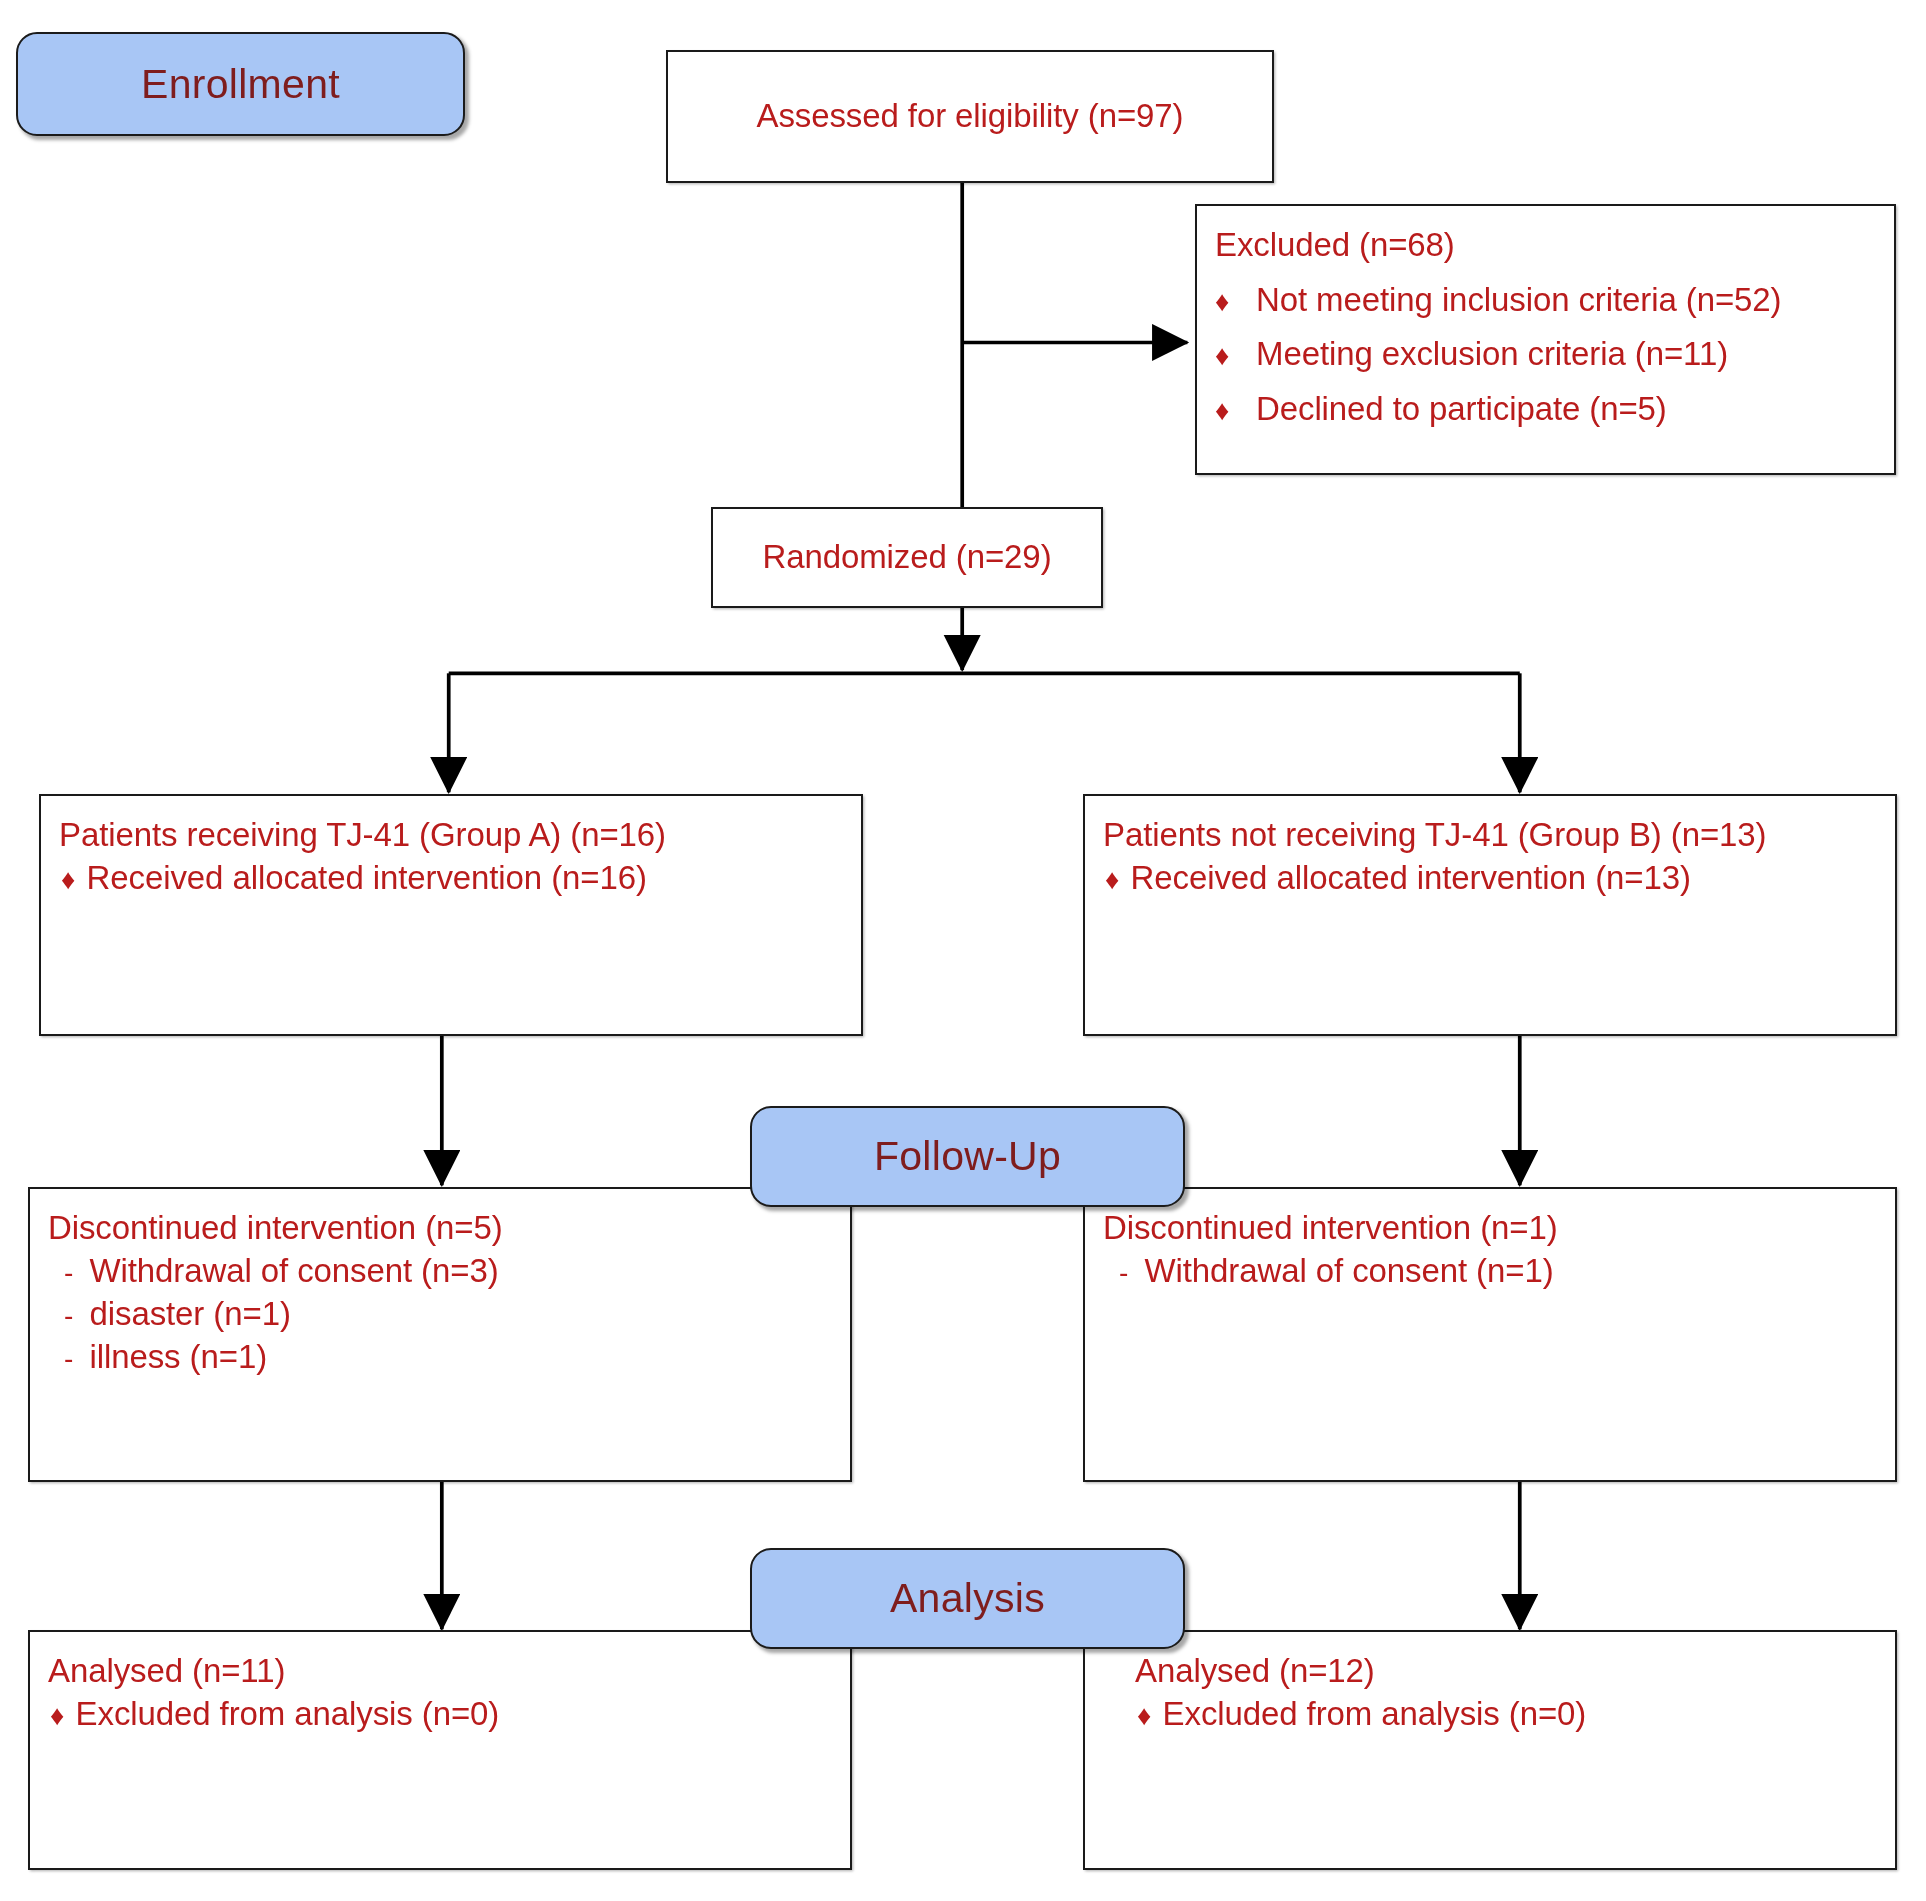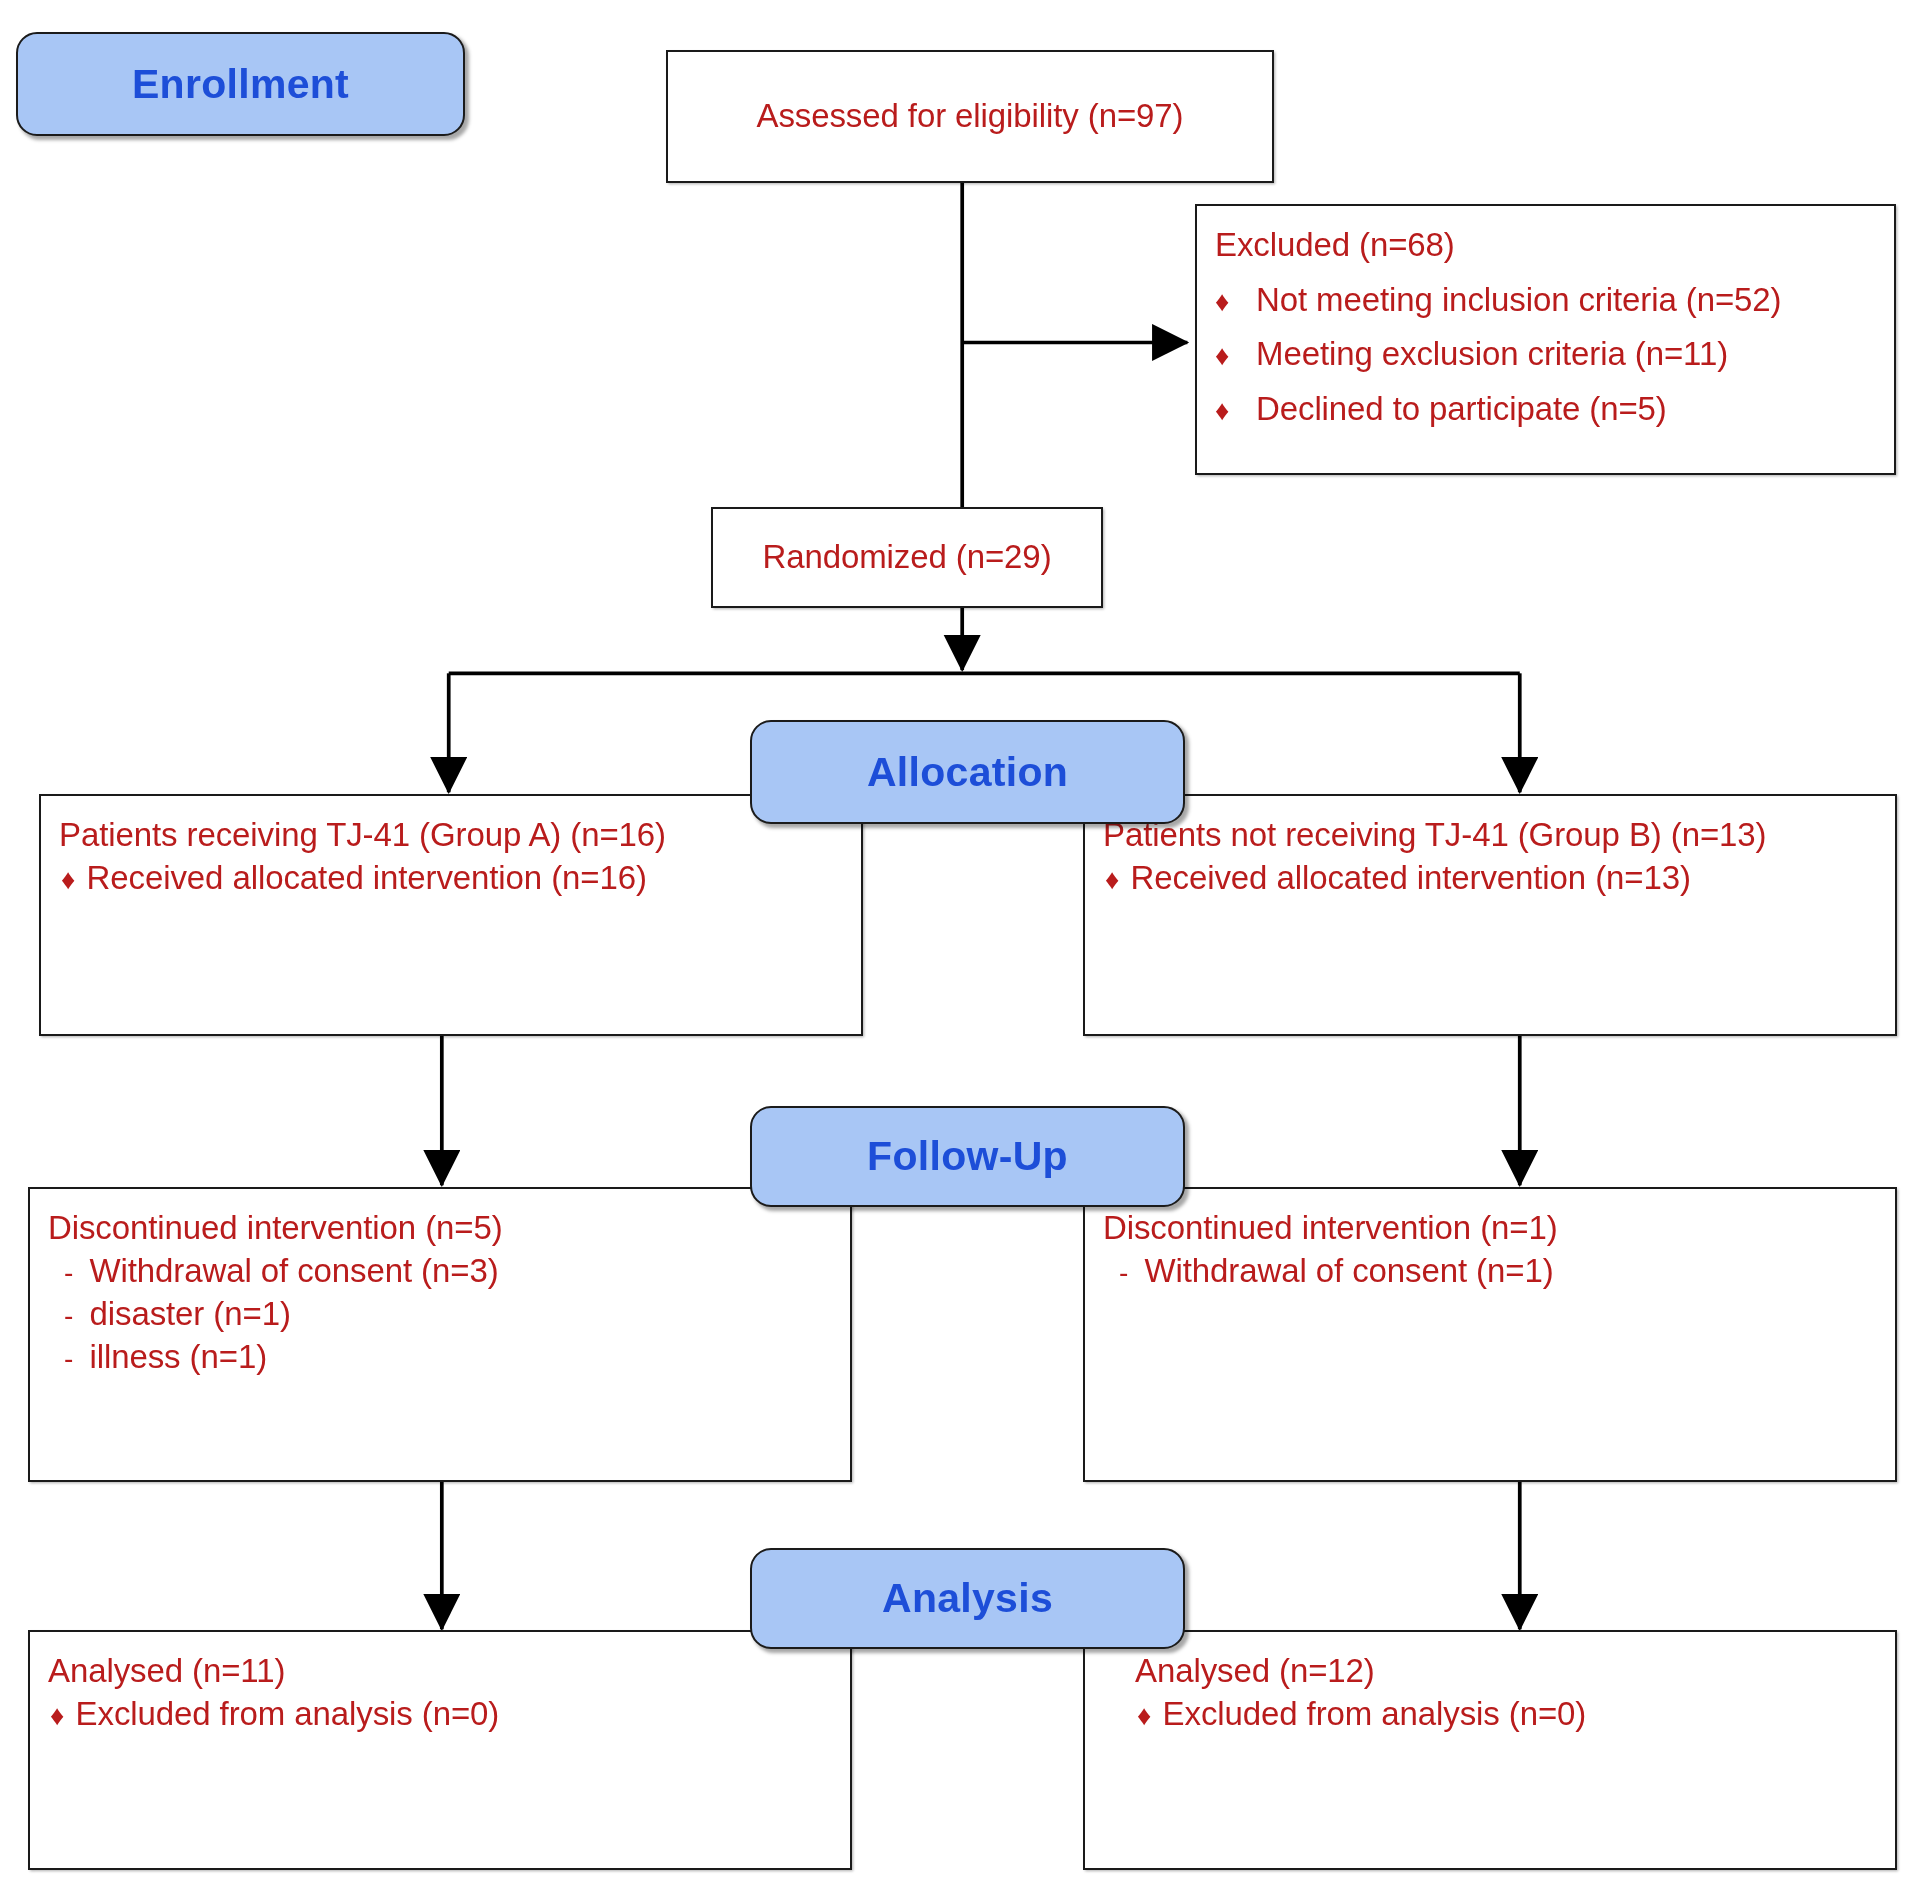"Enrollment" .stage-label { color: #1d4ed8 -> #7f1d1d; font-weight: bold -> normal }
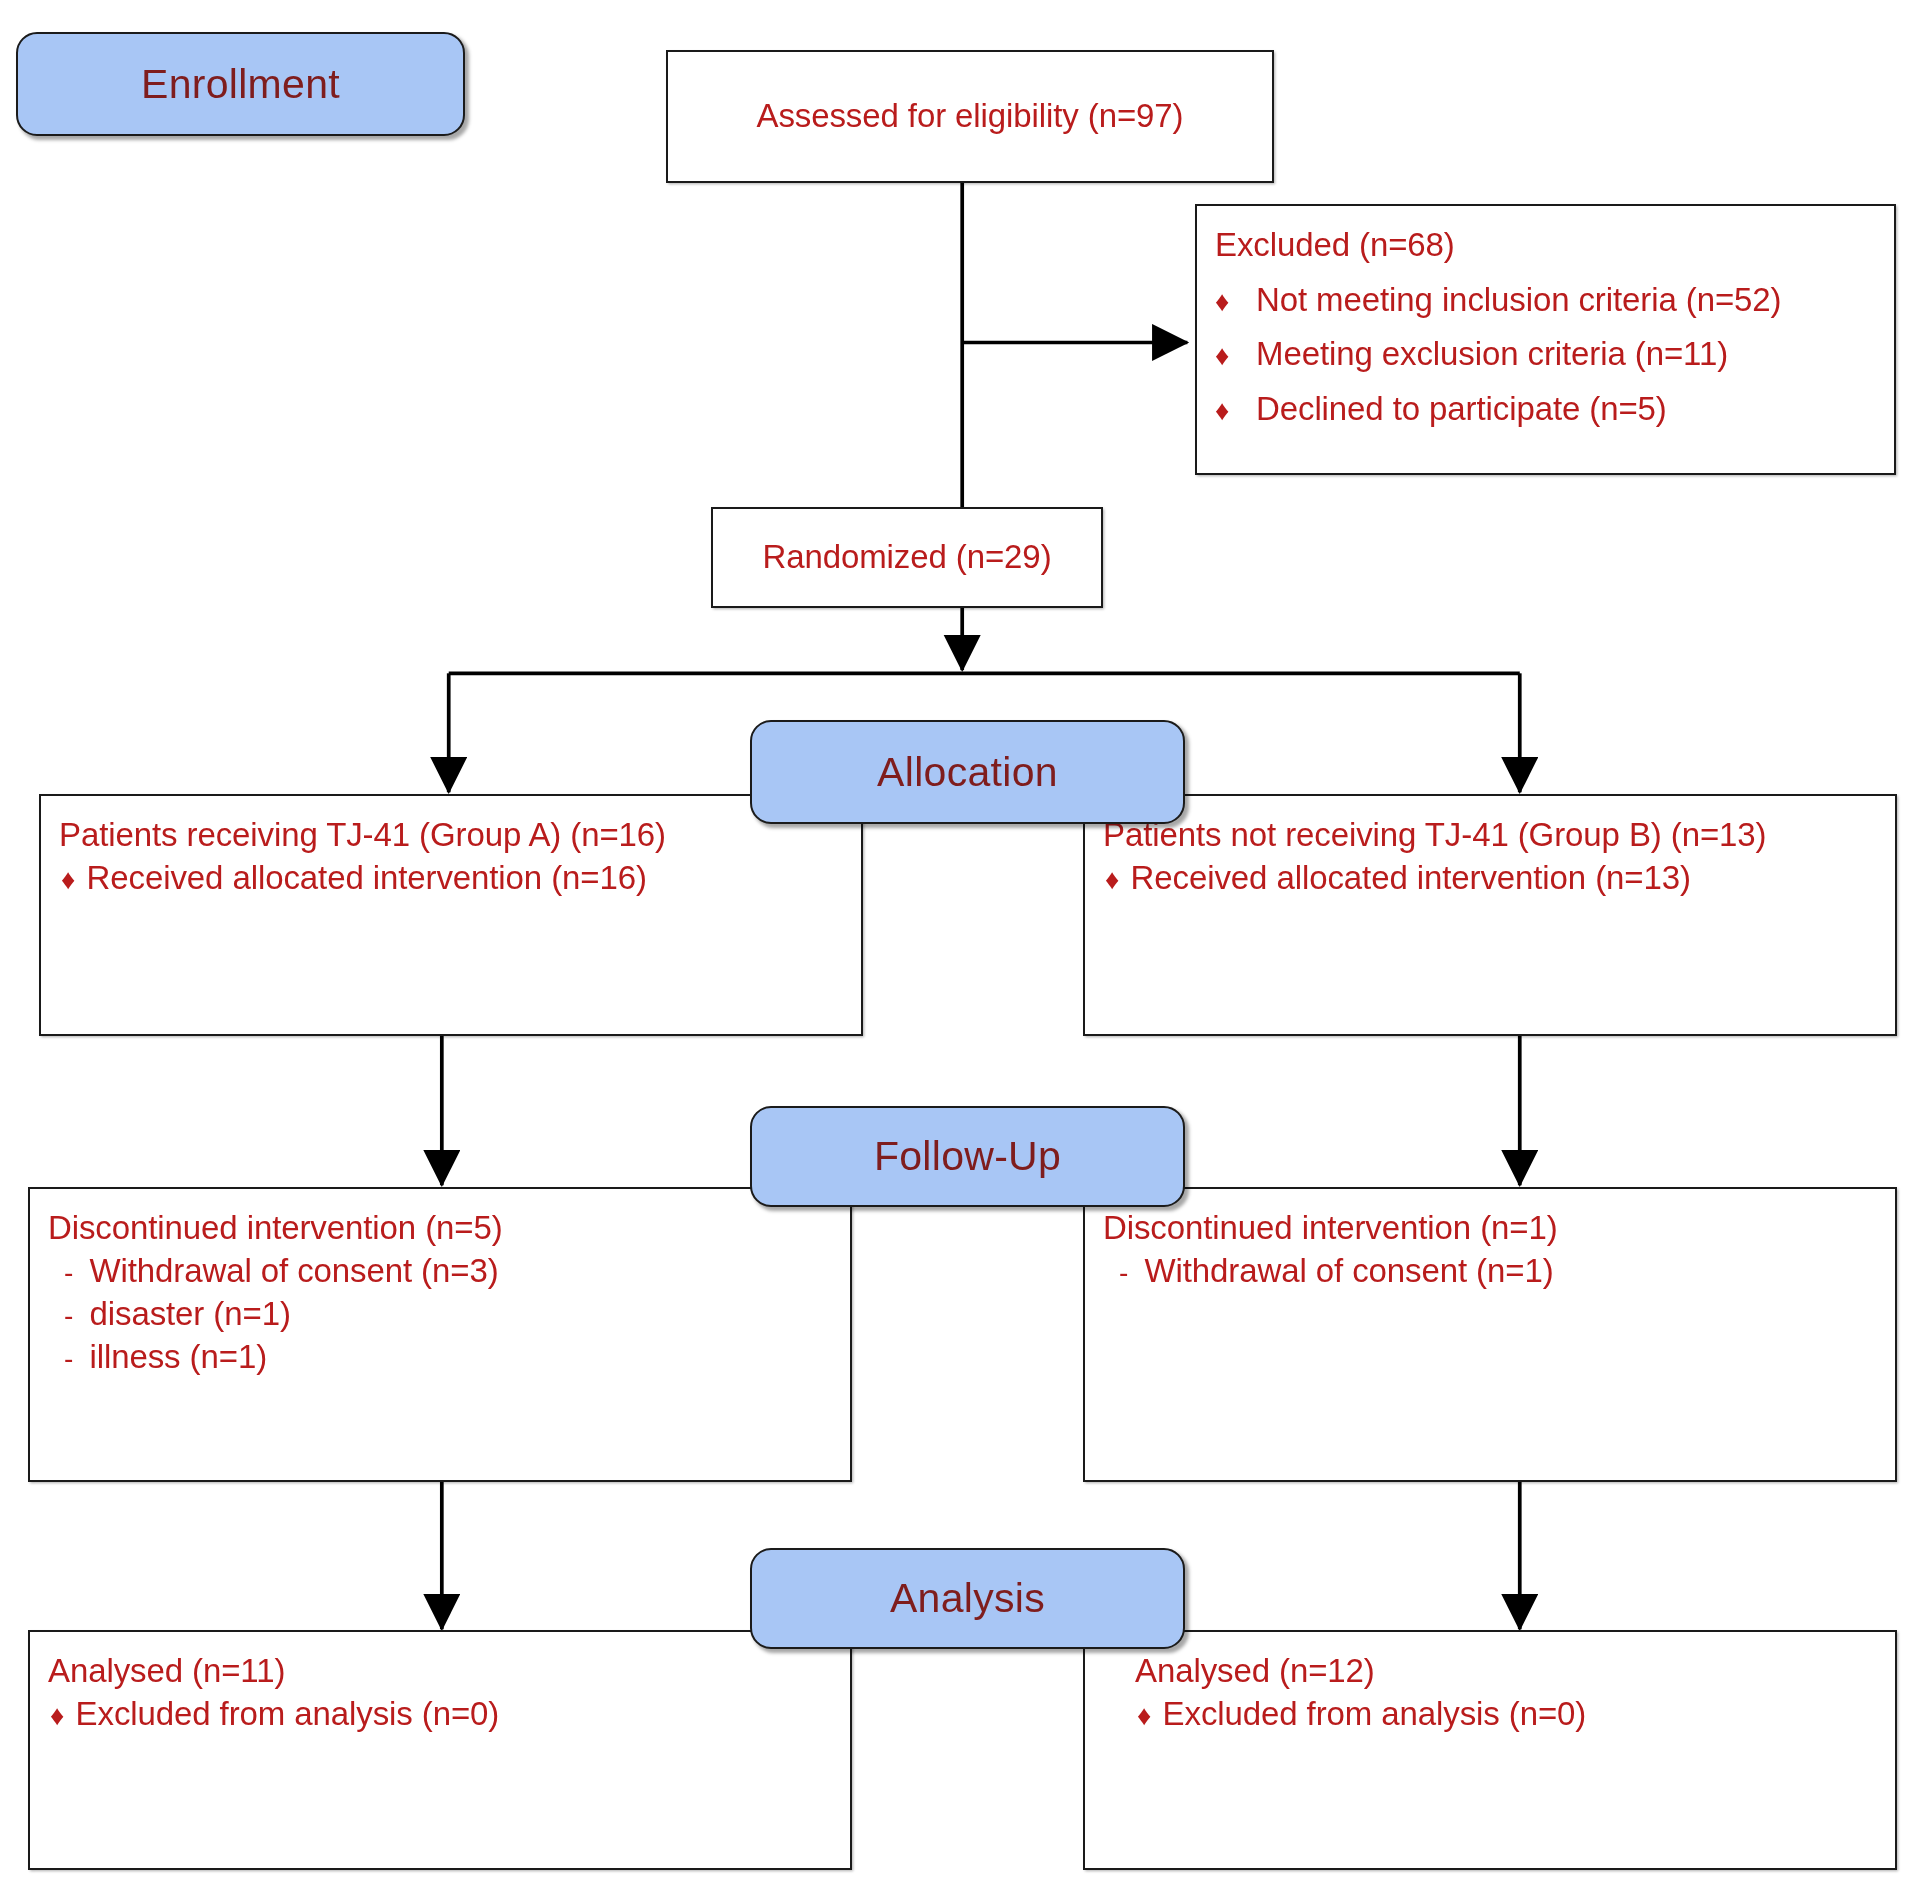"Allocation" div.stage { html: <div> <span>Allocation</span> </div> -> none }
